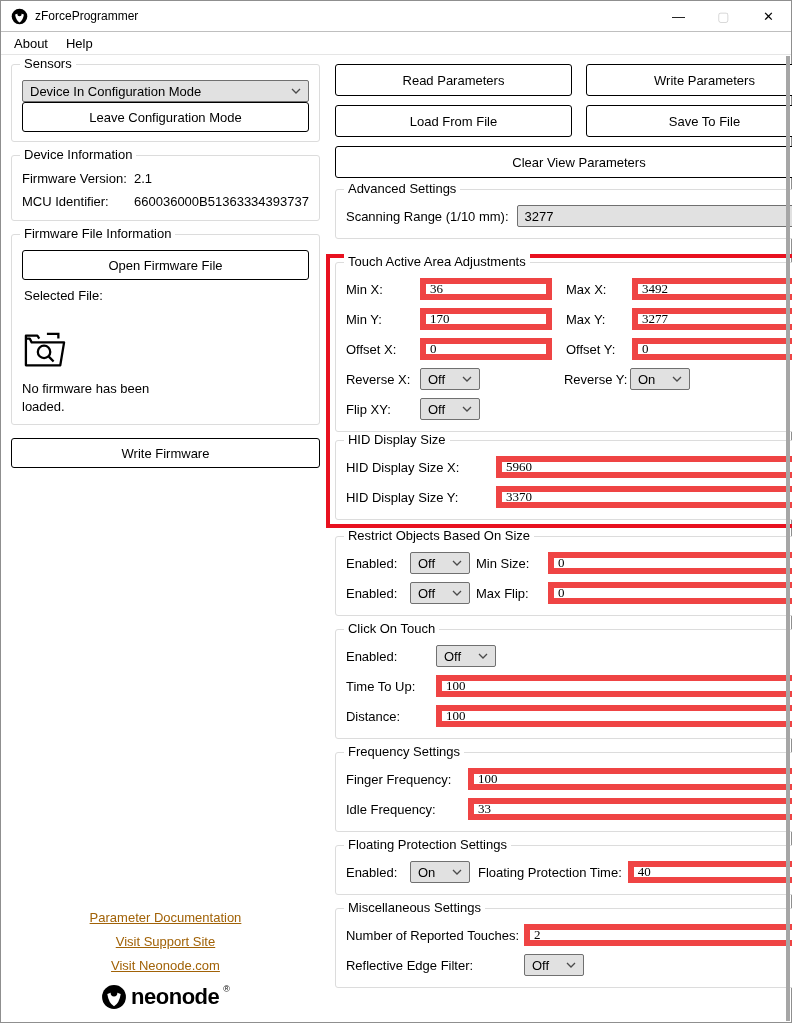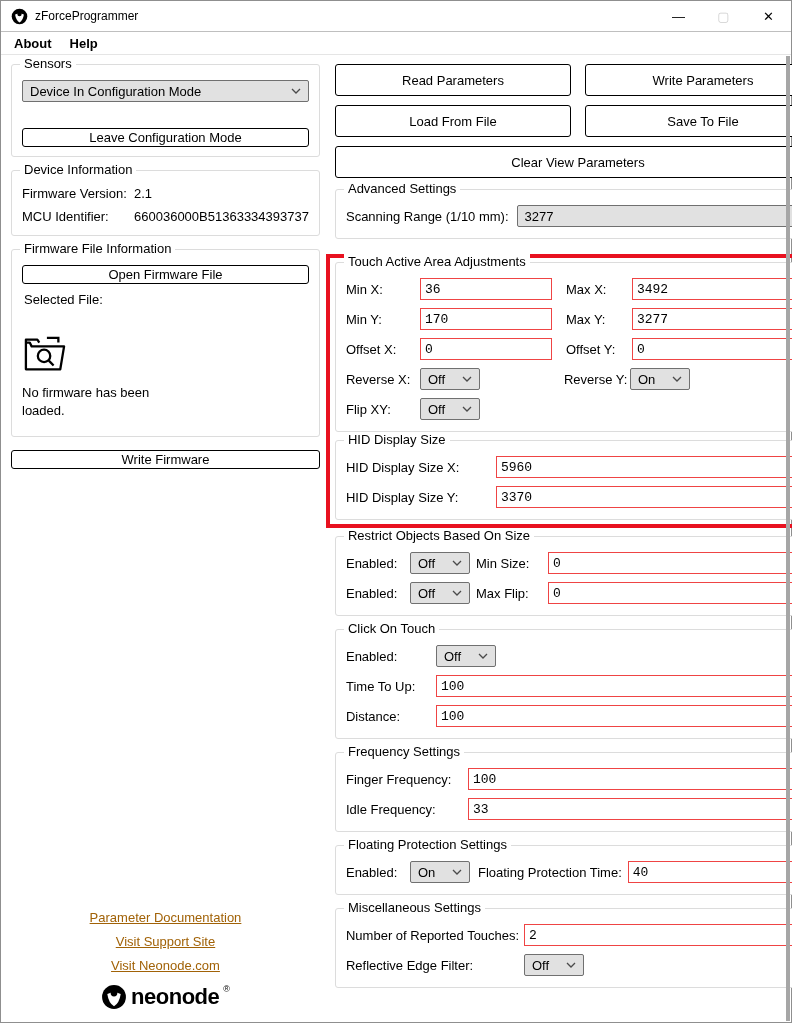"About" .menu-item { font-weight: bold -> none }
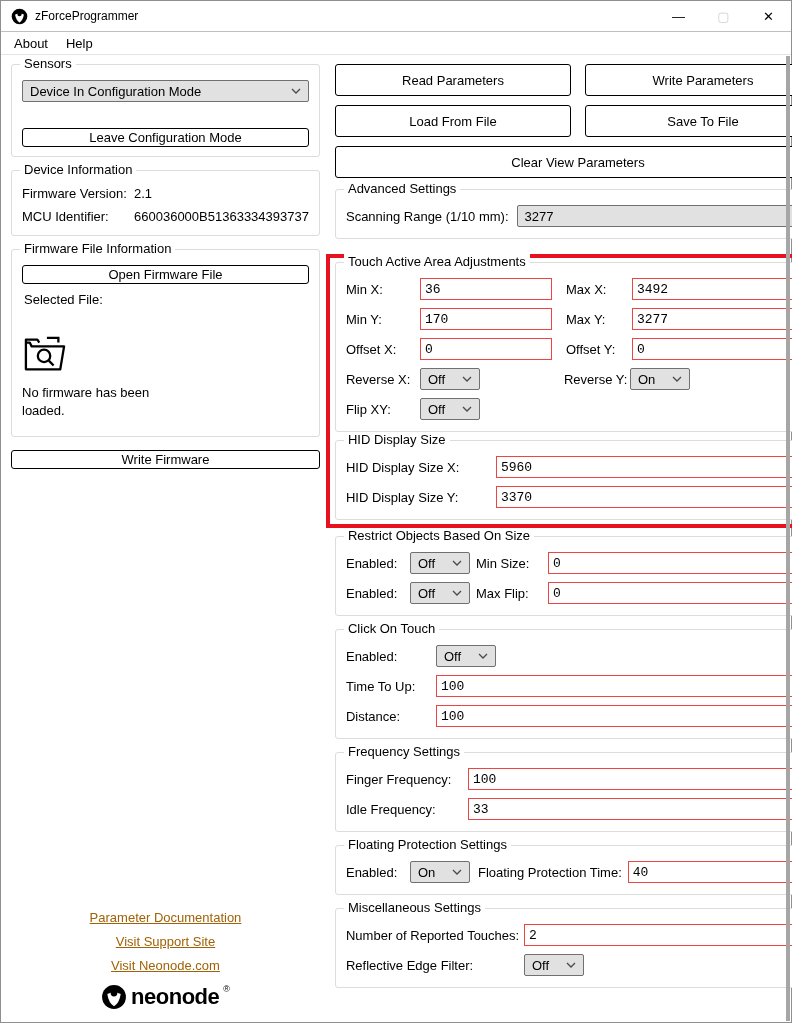"Device In Configuration Mode" div.combo { margin-bottom: 26px -> 0 }
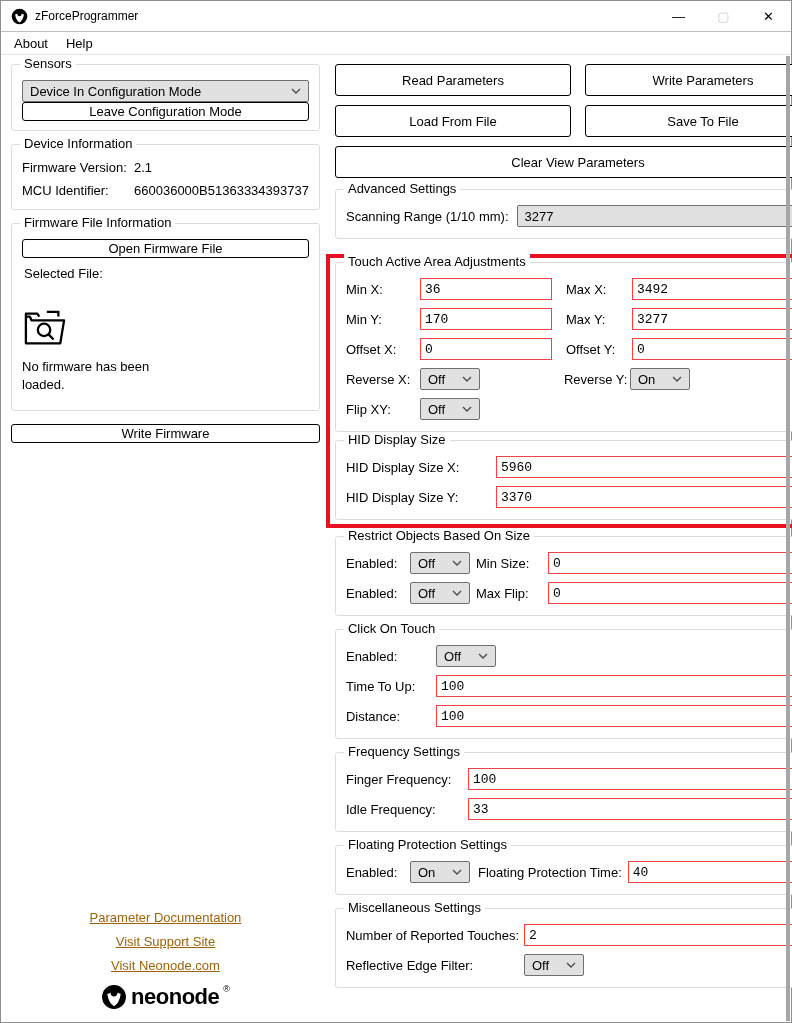"Leave Configuration Mode" .btn { height: 19px -> 30px }
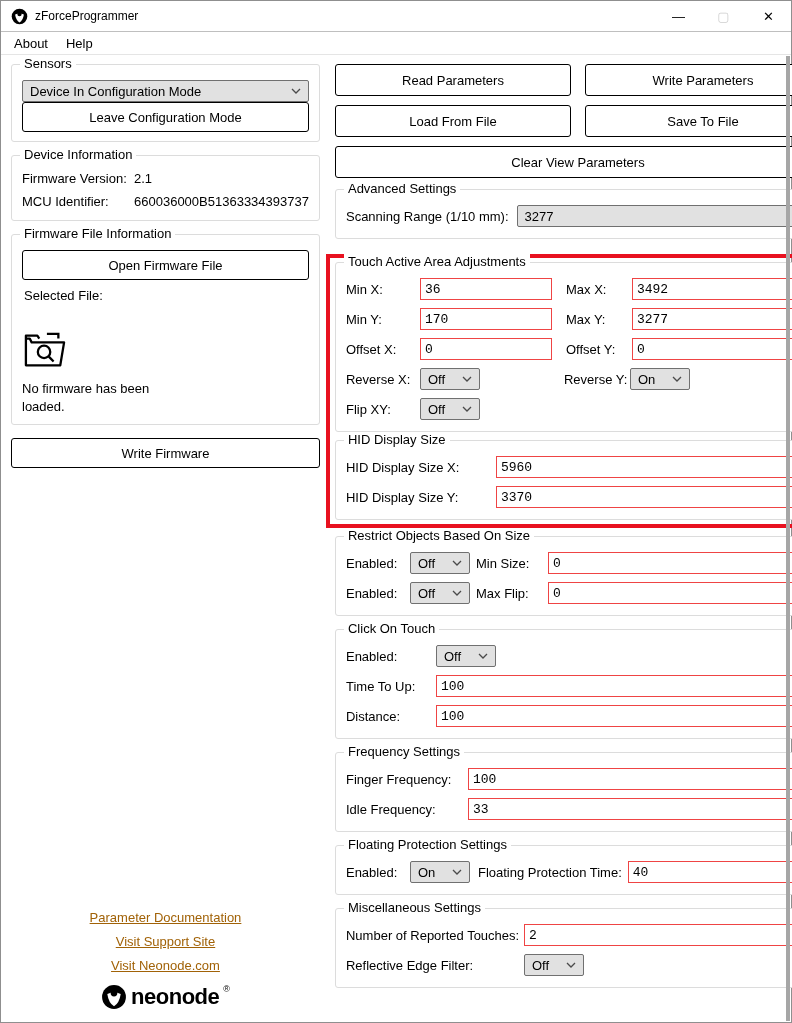"36" .tinput { border: 1px solid #ef4444 -> 6px solid #ef4444; font-family: Liberation Mono, monospace -> Liberation Serif, serif }
